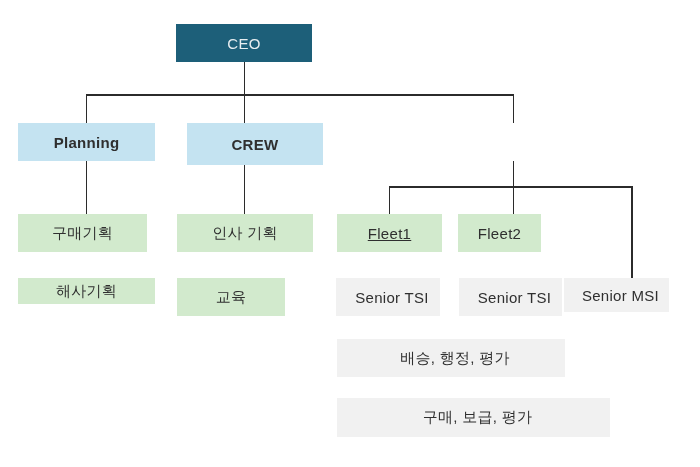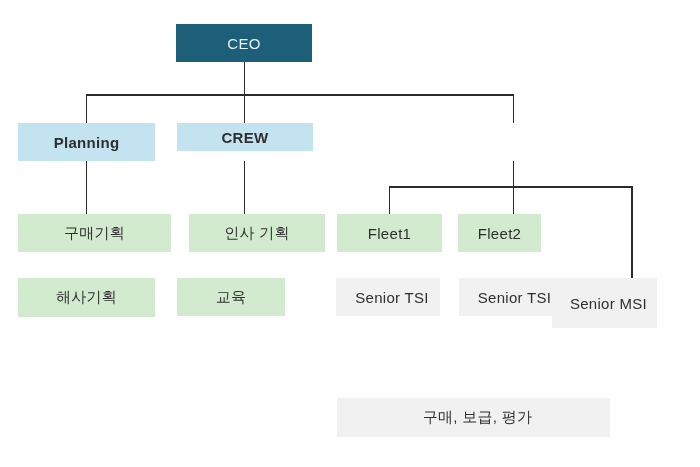"CREW" div.node { height: 28px -> 42px; left: 177px -> 187px }
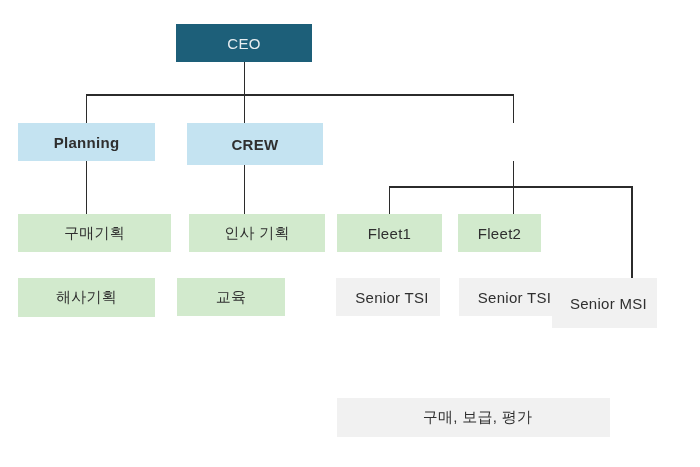"구매기획" div.node { width: 153px -> 129px }
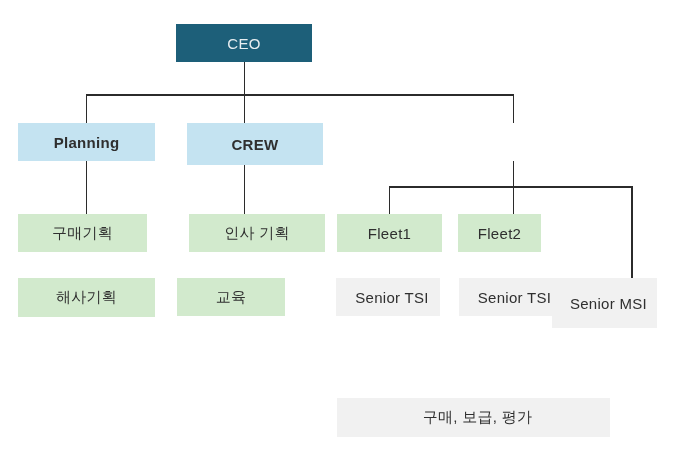"인사 기획" div.node { margin-left: 12px -> none }
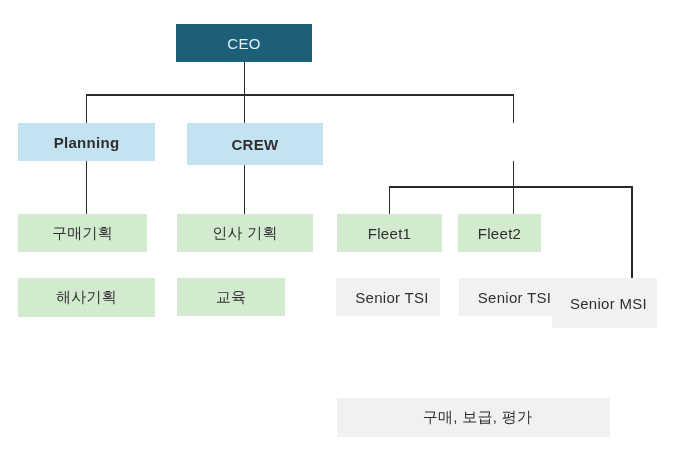"Fleet1" div.node { text-decoration: none -> underline }
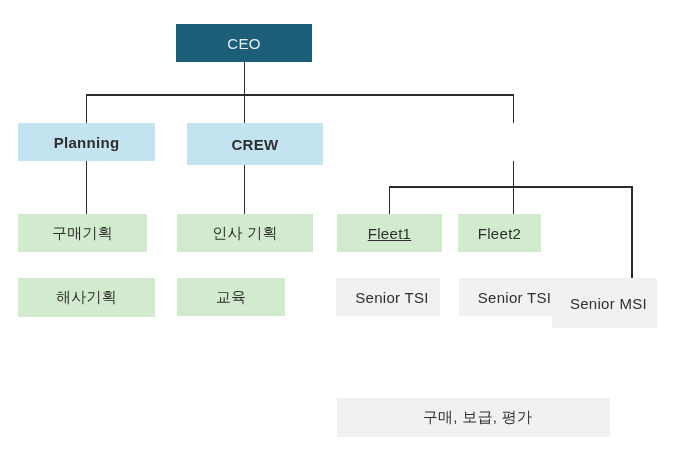"해사기획" div.node { height: 39px -> 26px }
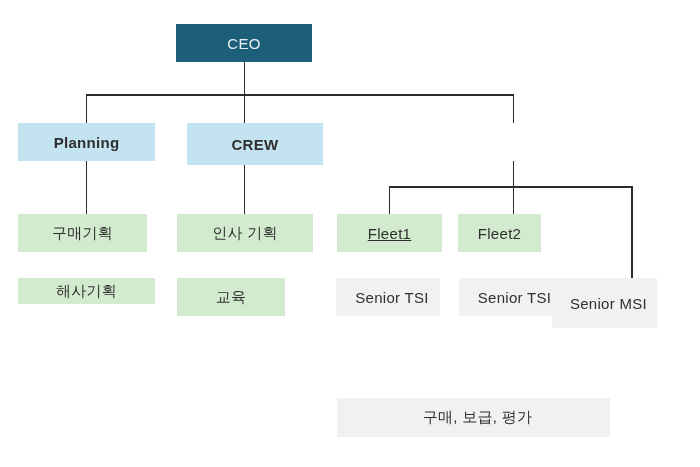"Senior MSI" div.node { height: 50px -> 34px; left: 552px -> 564px }
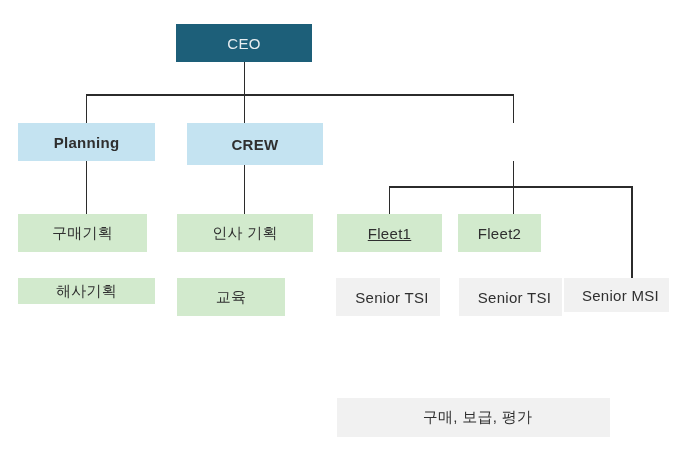"배승, 행정, 평가" div.node { html: none -> <div>배승, 행정, 평가</div> }
